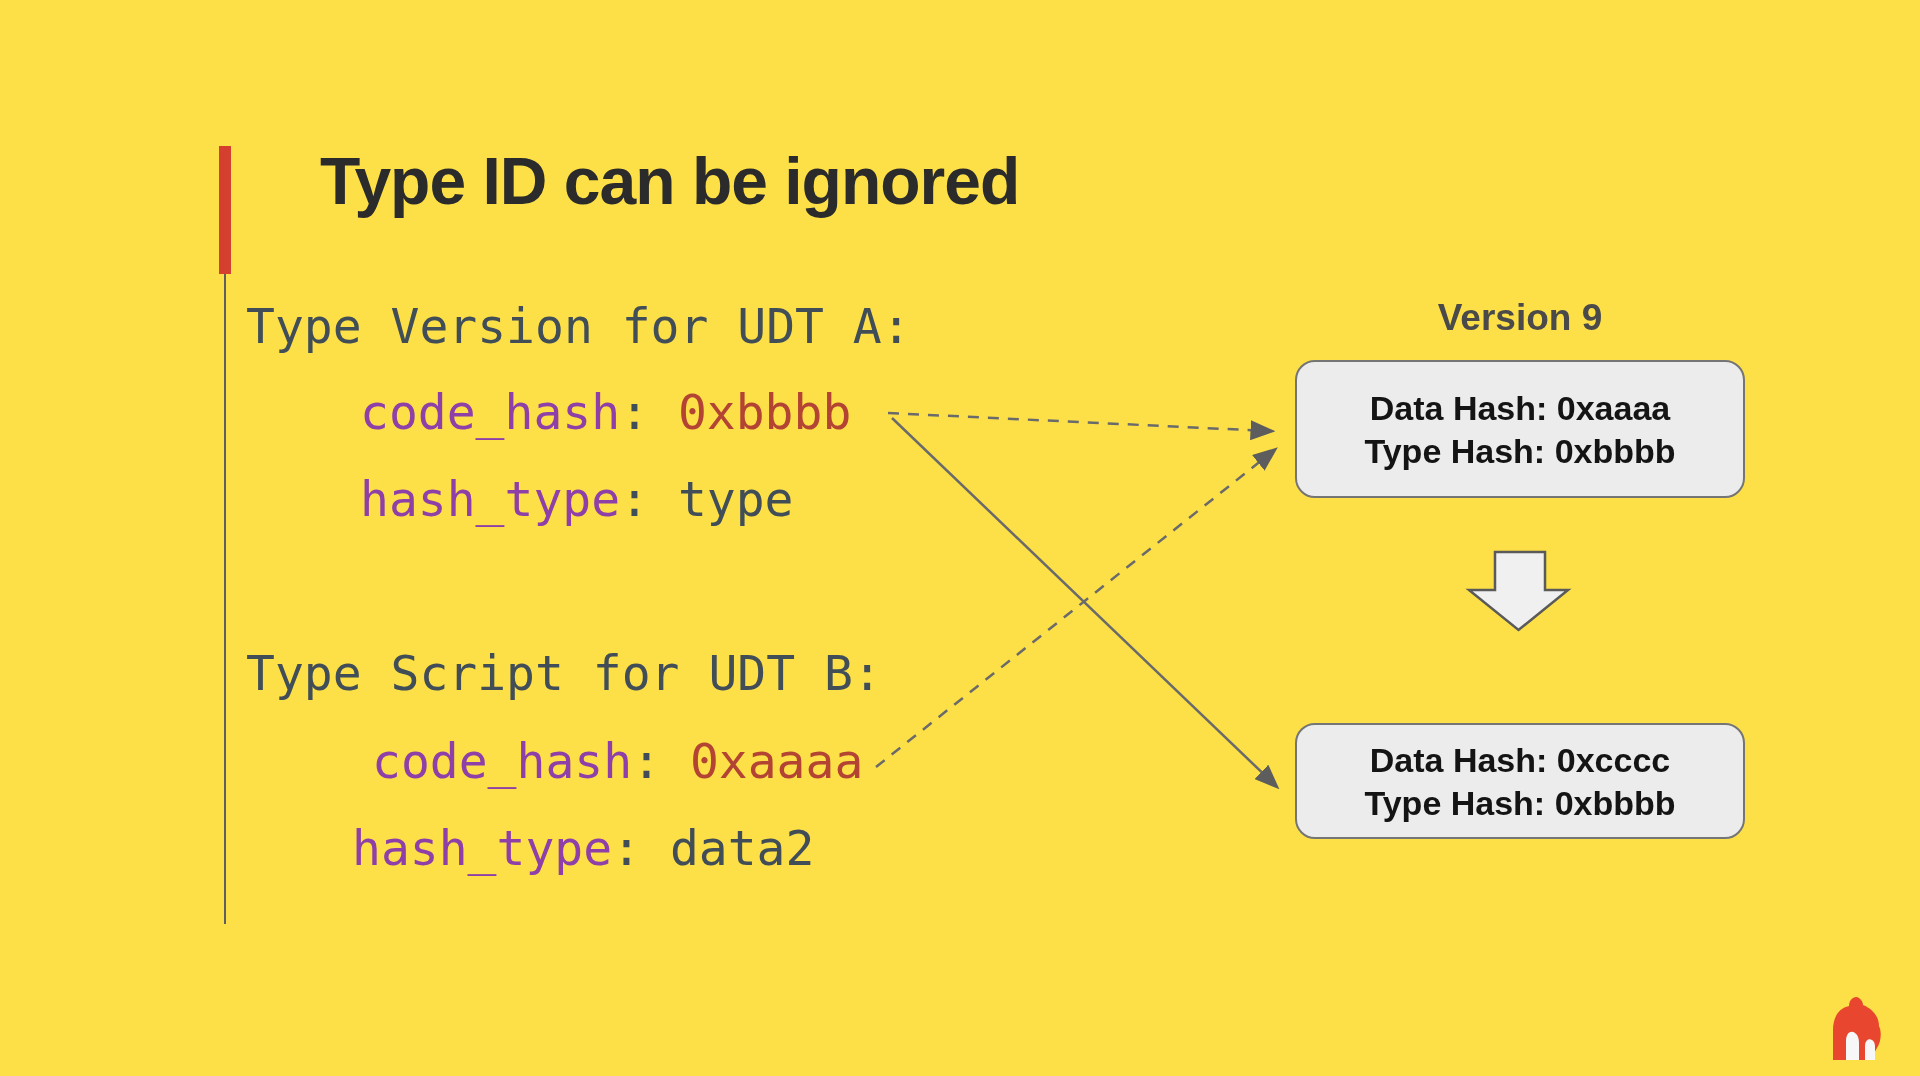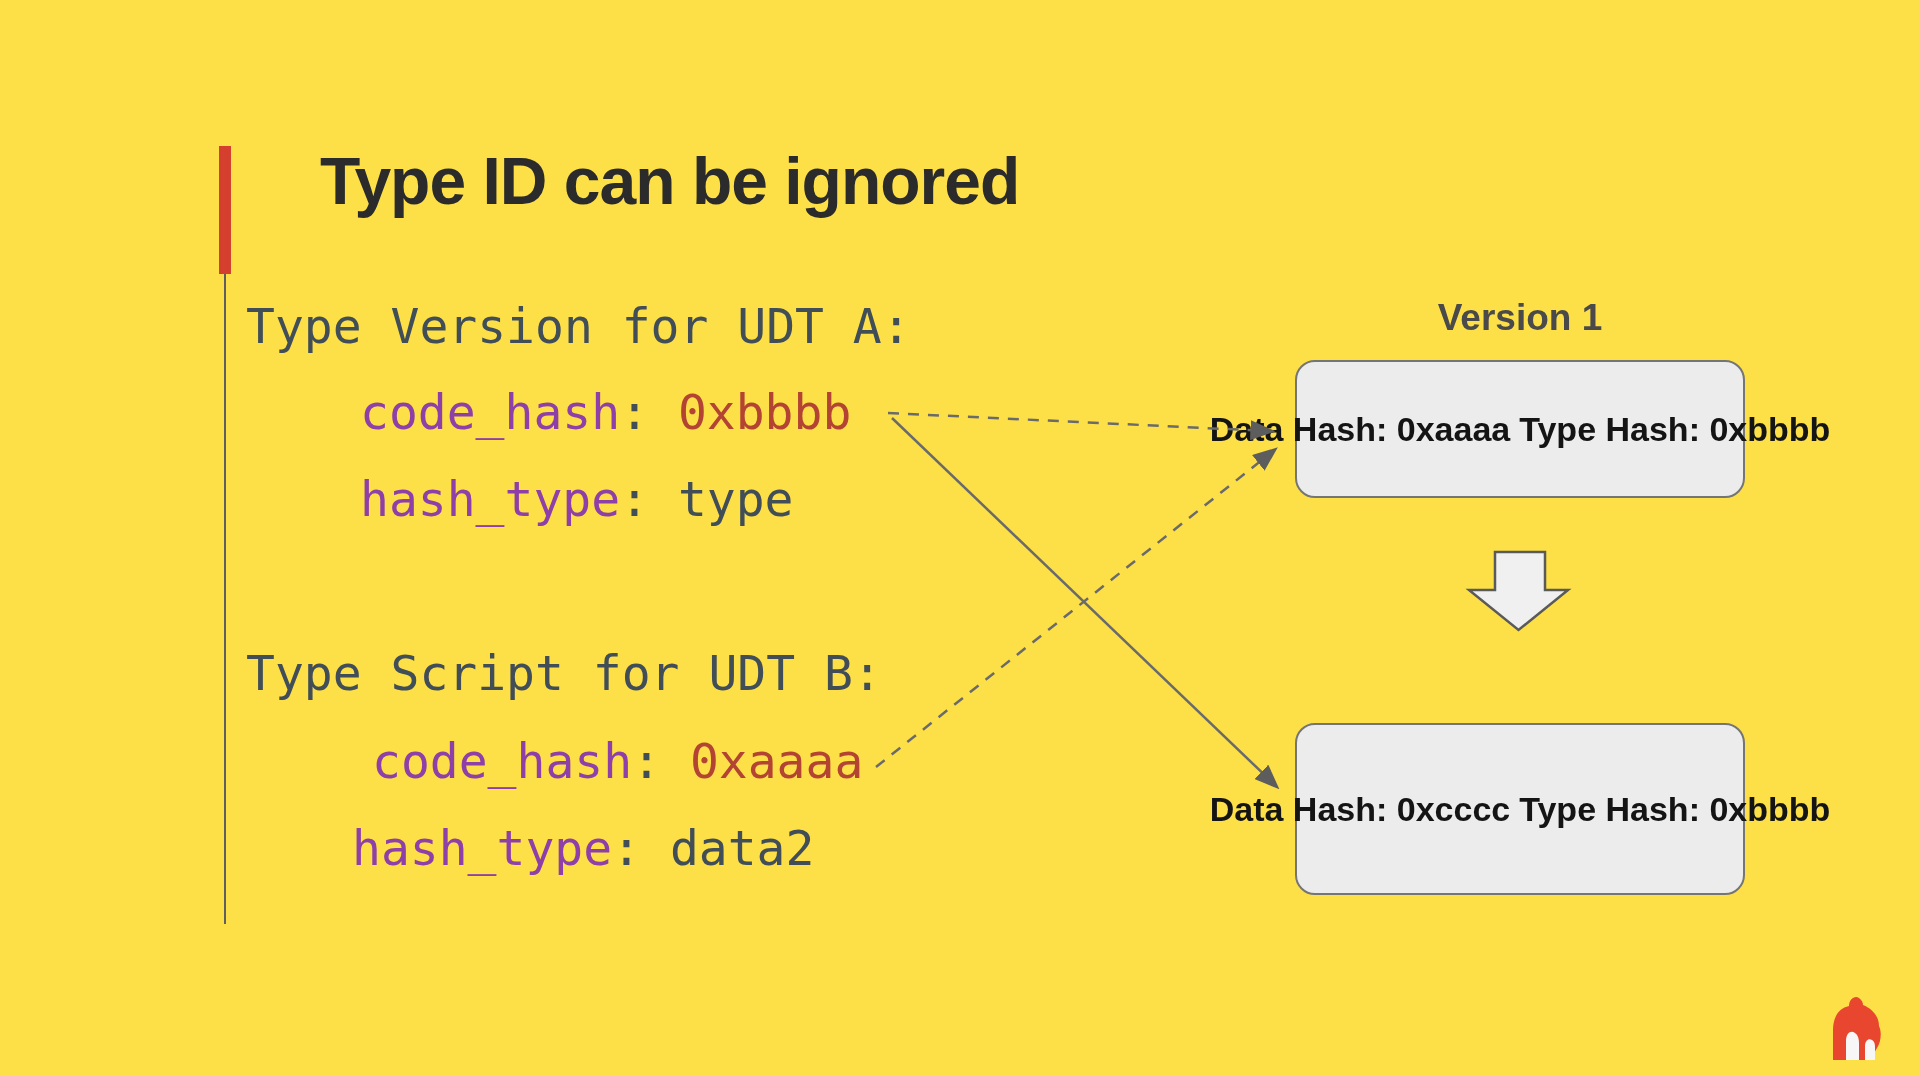"Version 1" div.version-label { text: 1 -> 9 }
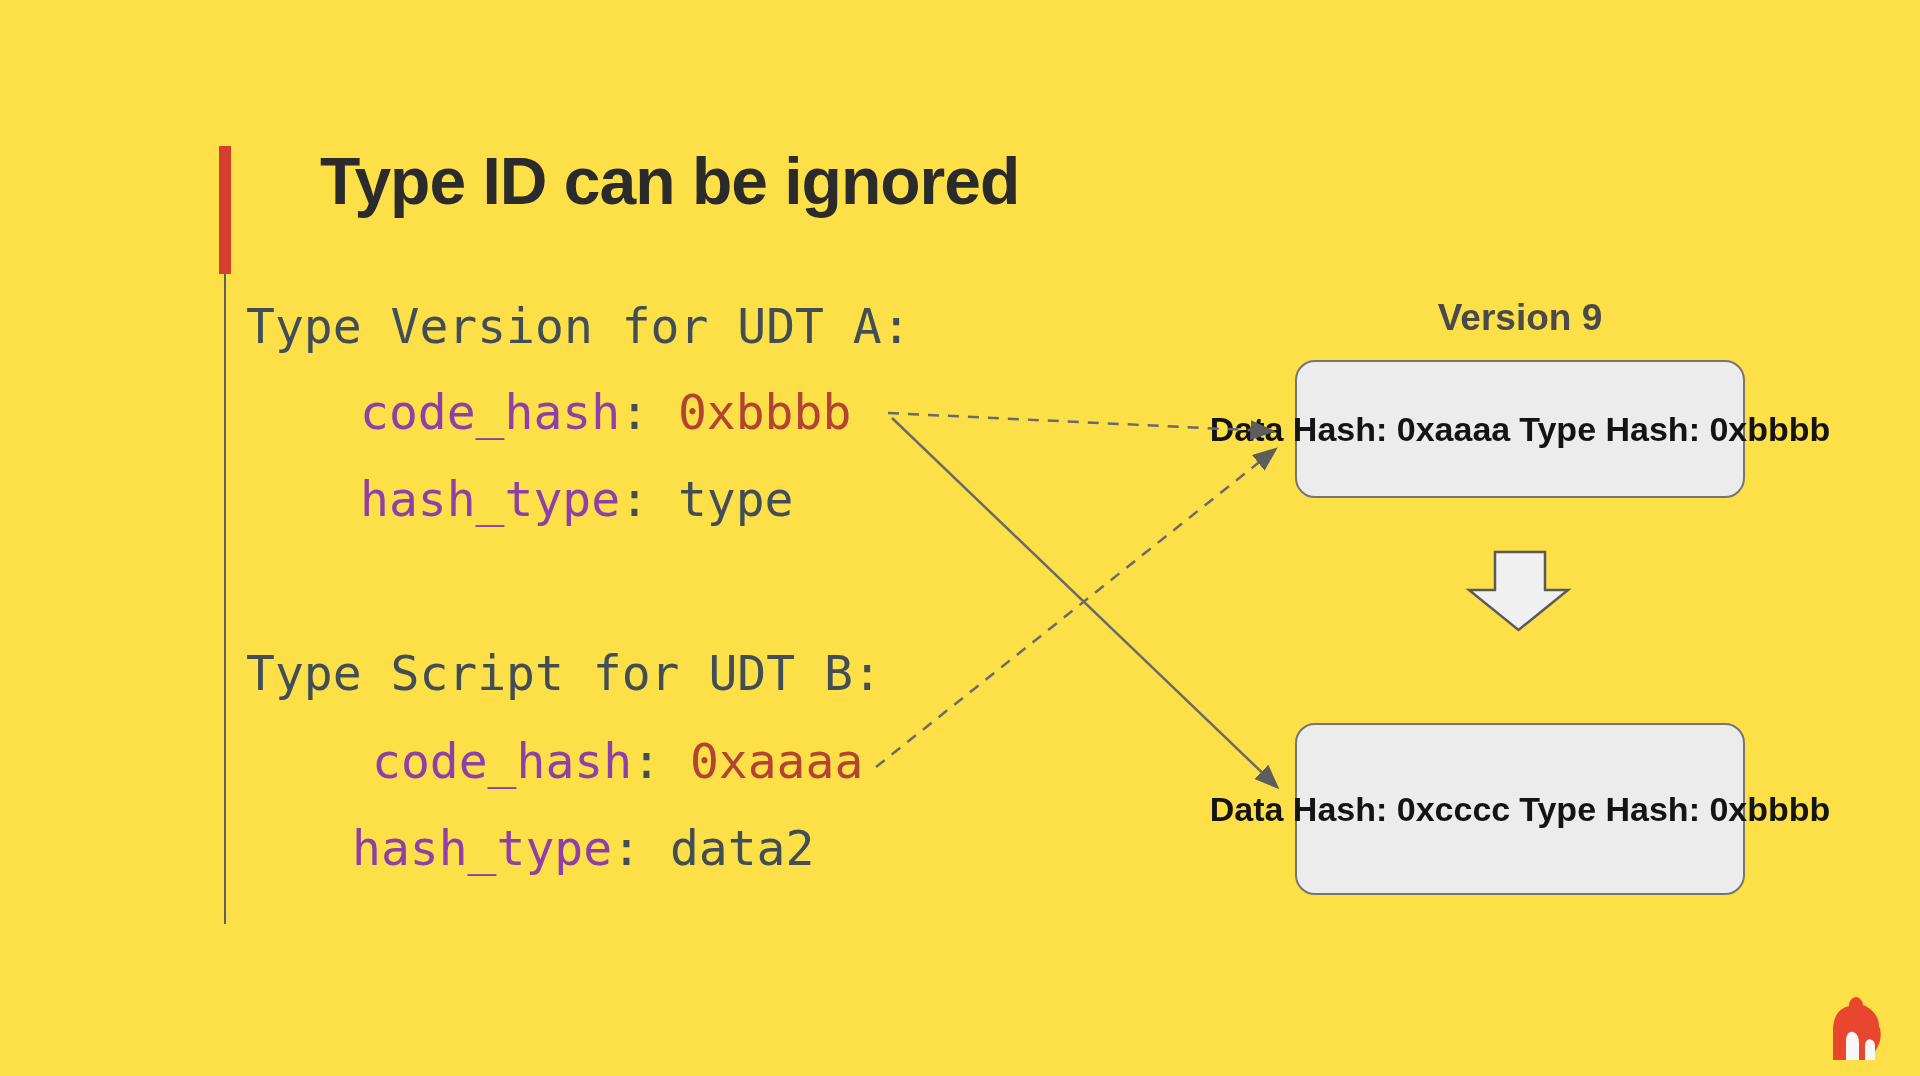"Data Hash: 0xaaaa" .version-box { flex-direction: none -> column }
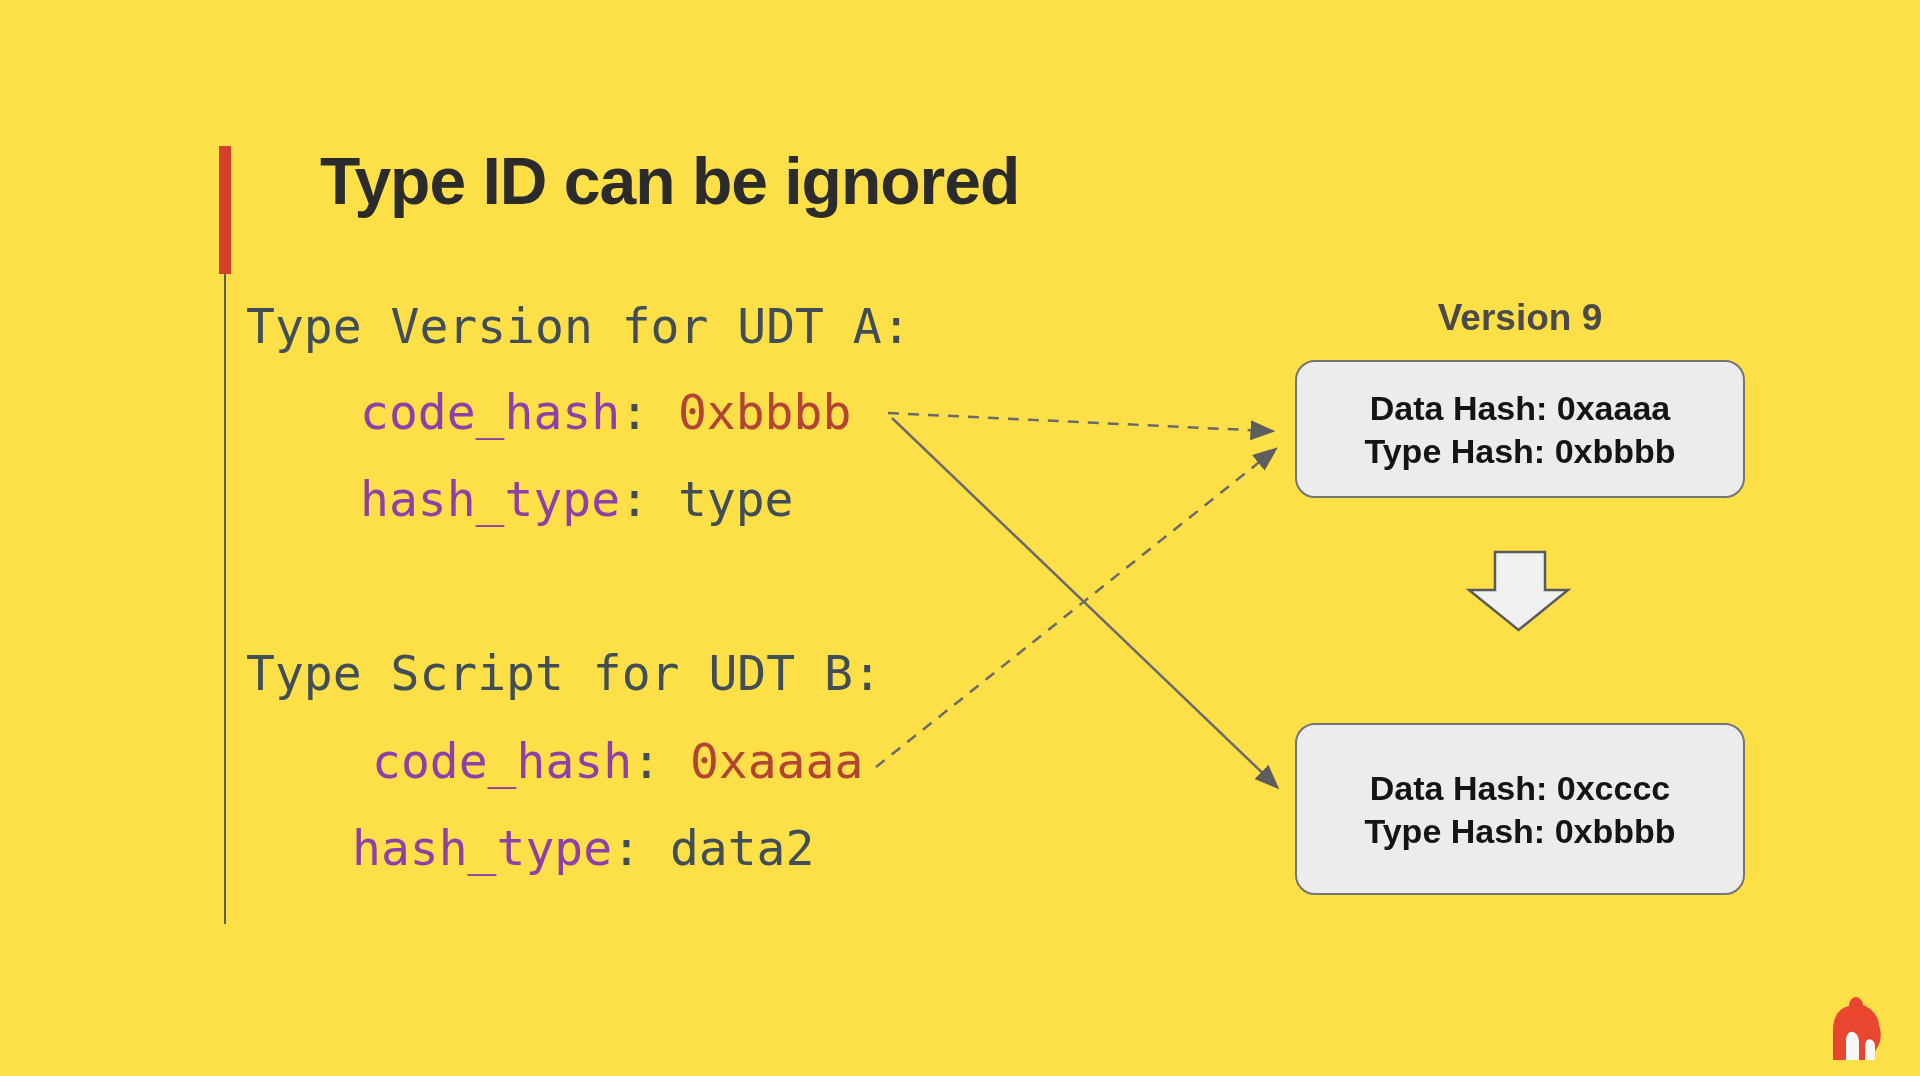"Data Hash: 0xcccc" div.version-box { height: 172px -> 116px }
